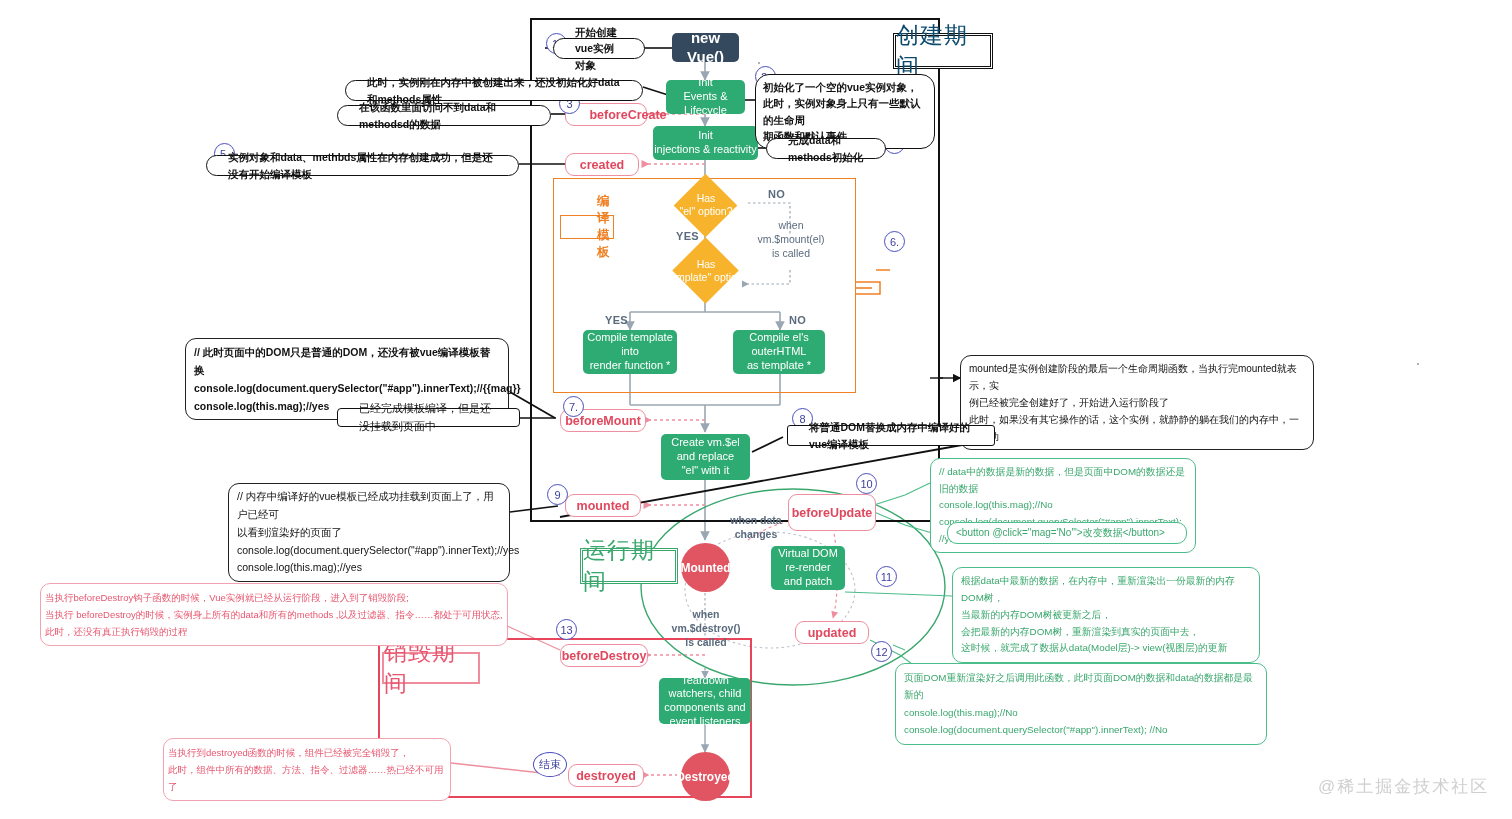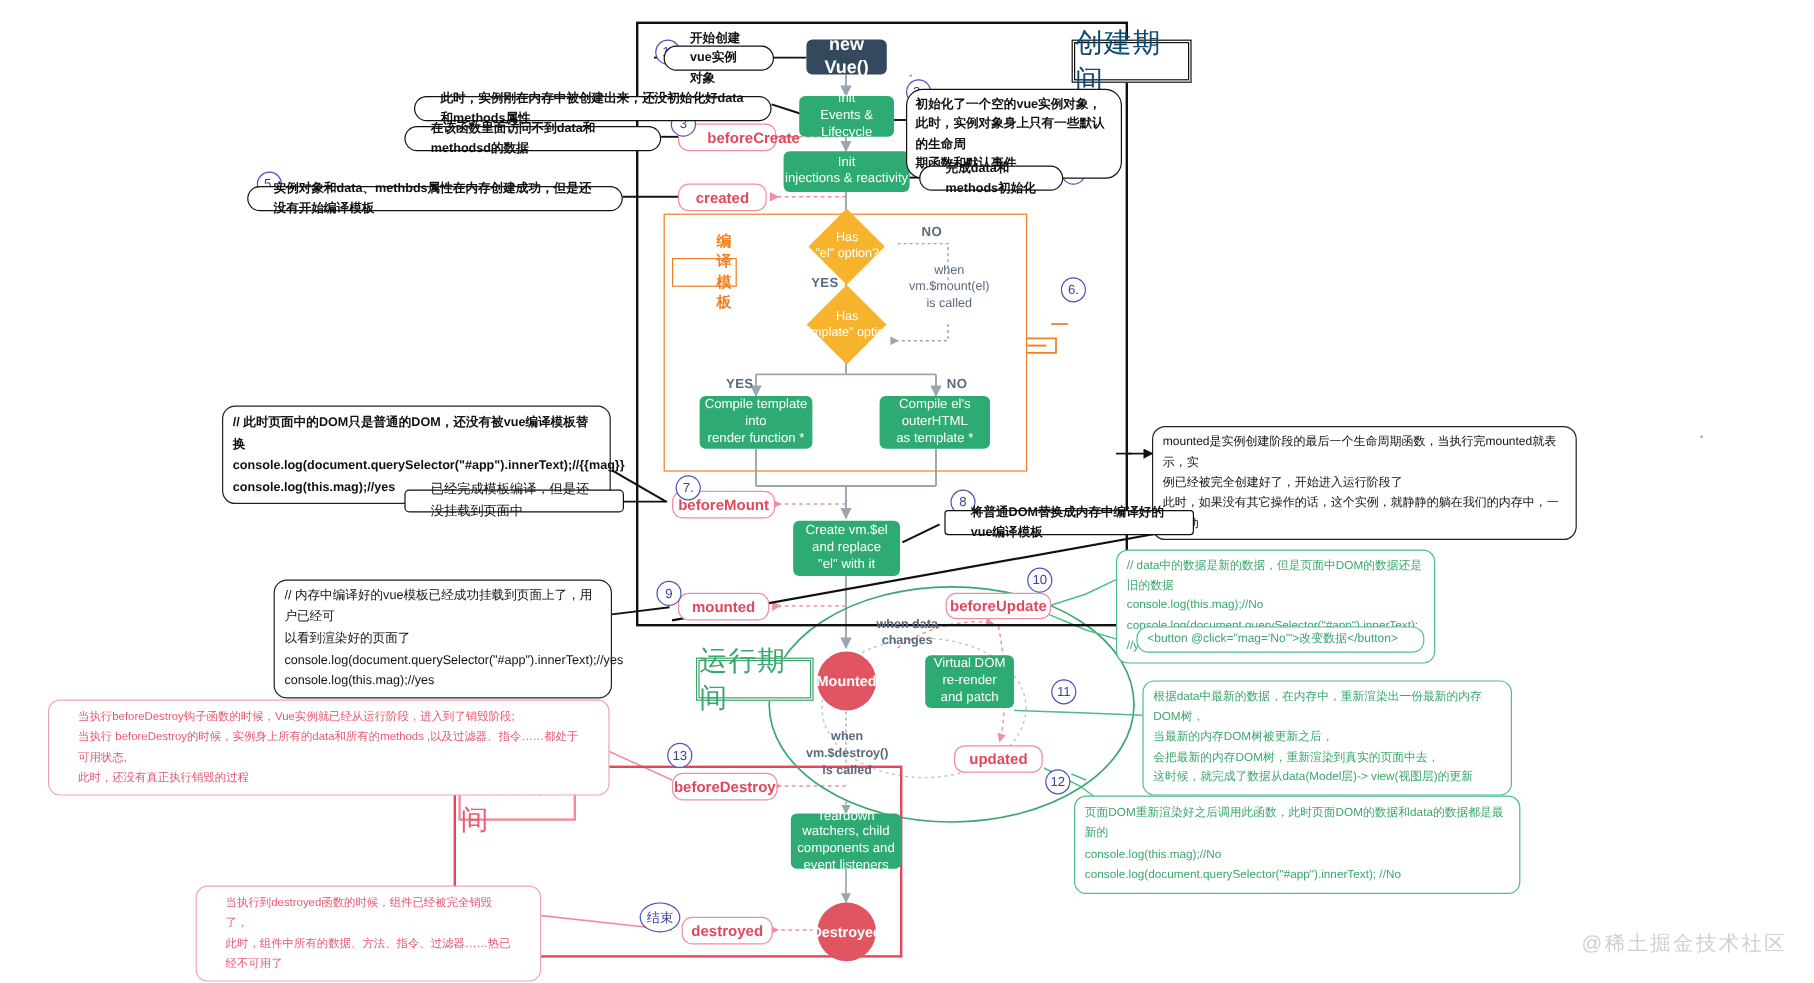"beforeUpdate" div.abs { height: 22px -> 37px }
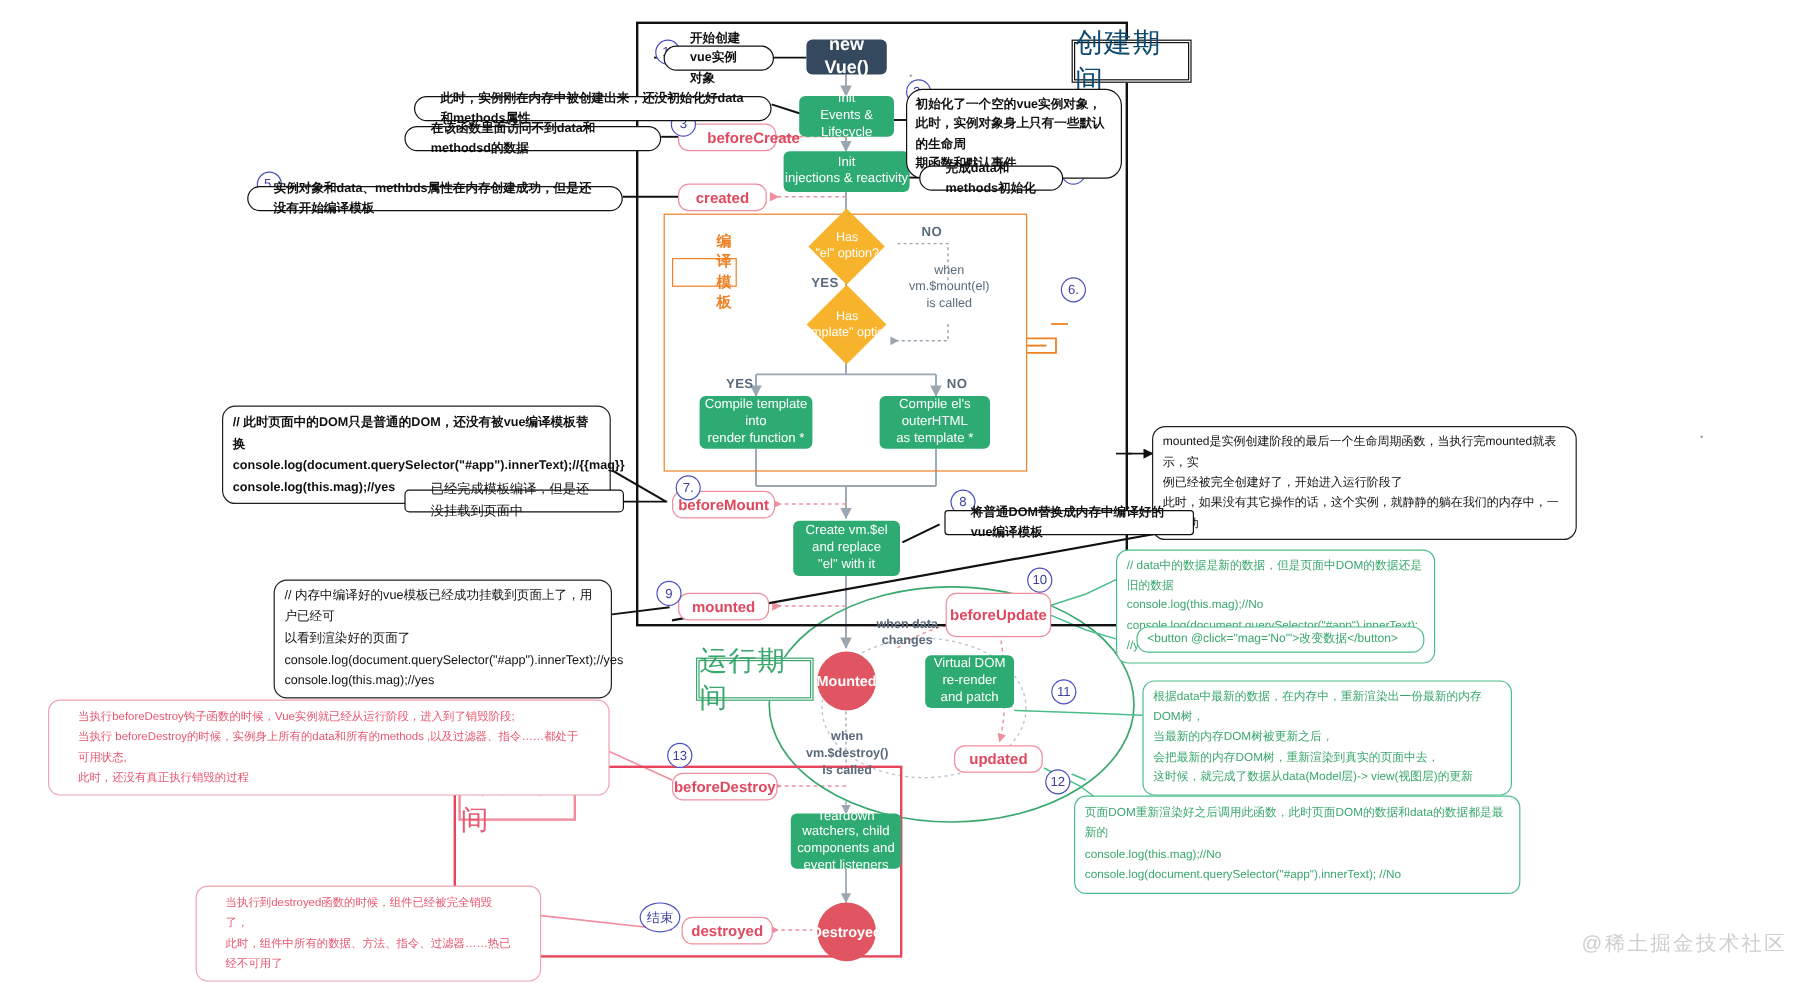"当执行beforeDestroy钩子函数的时候，Vue实例就已经从运行阶段，进入" .c-red { padding: 5px 24px -> 5px 4px }
